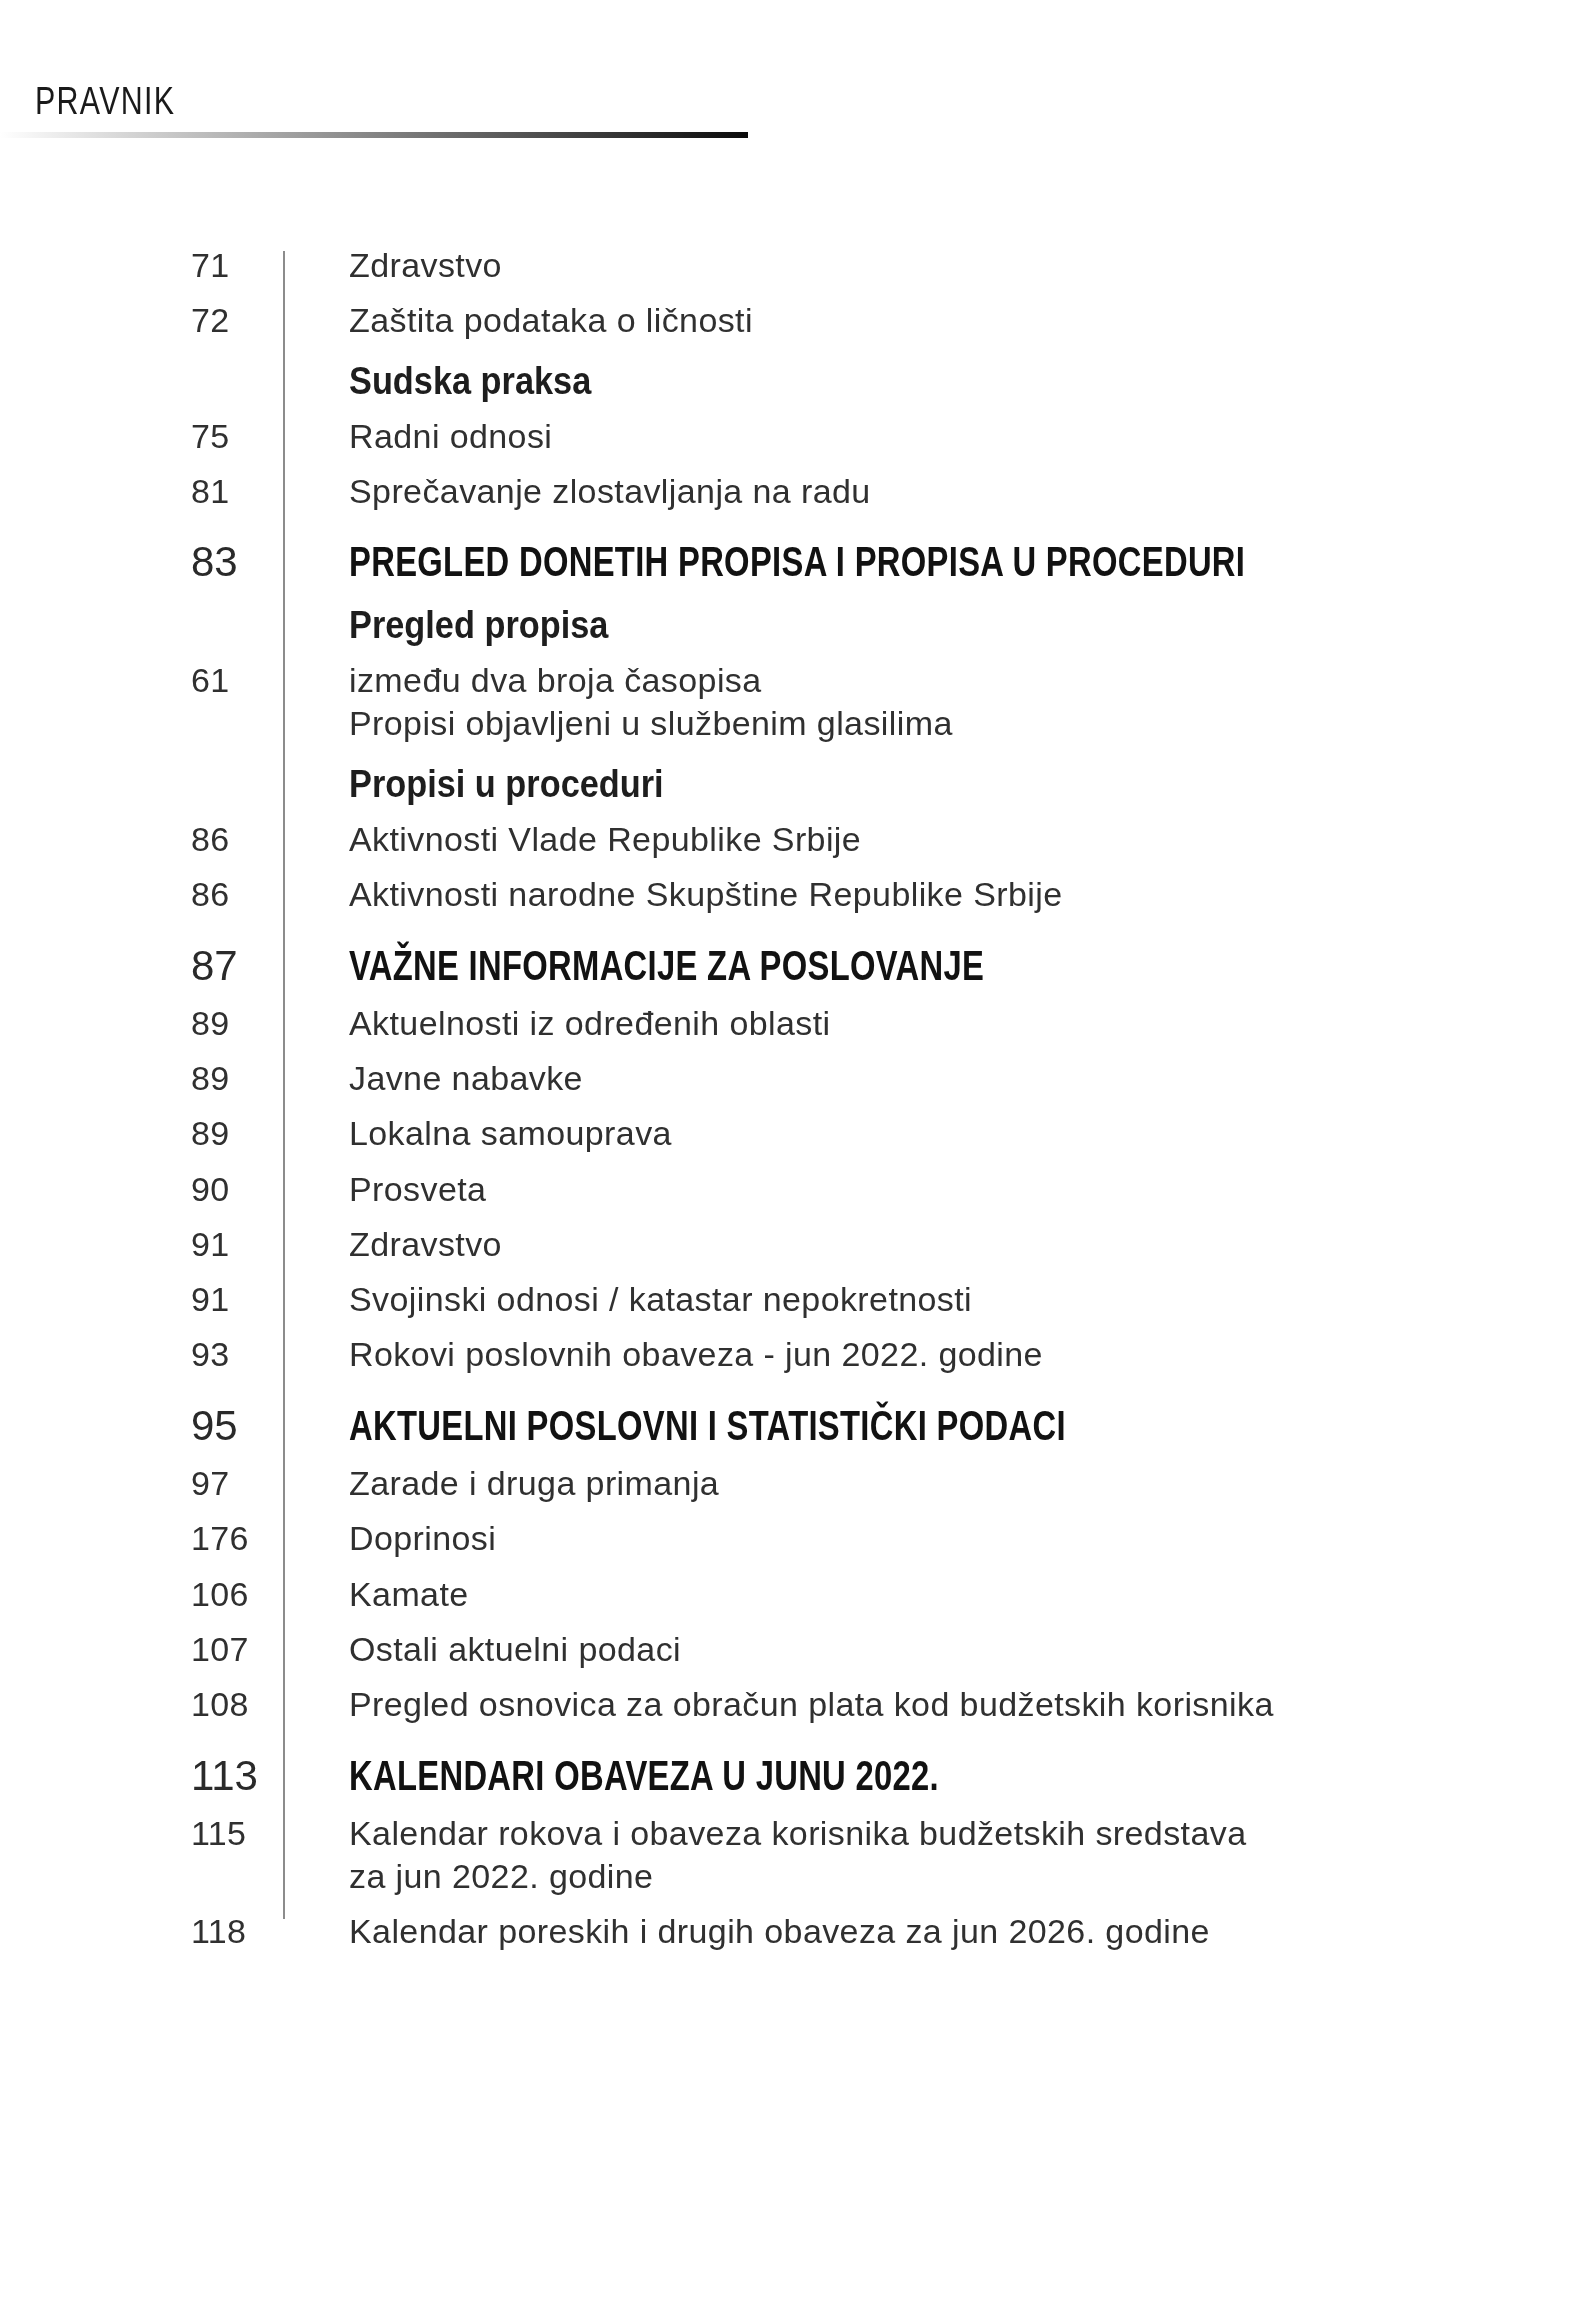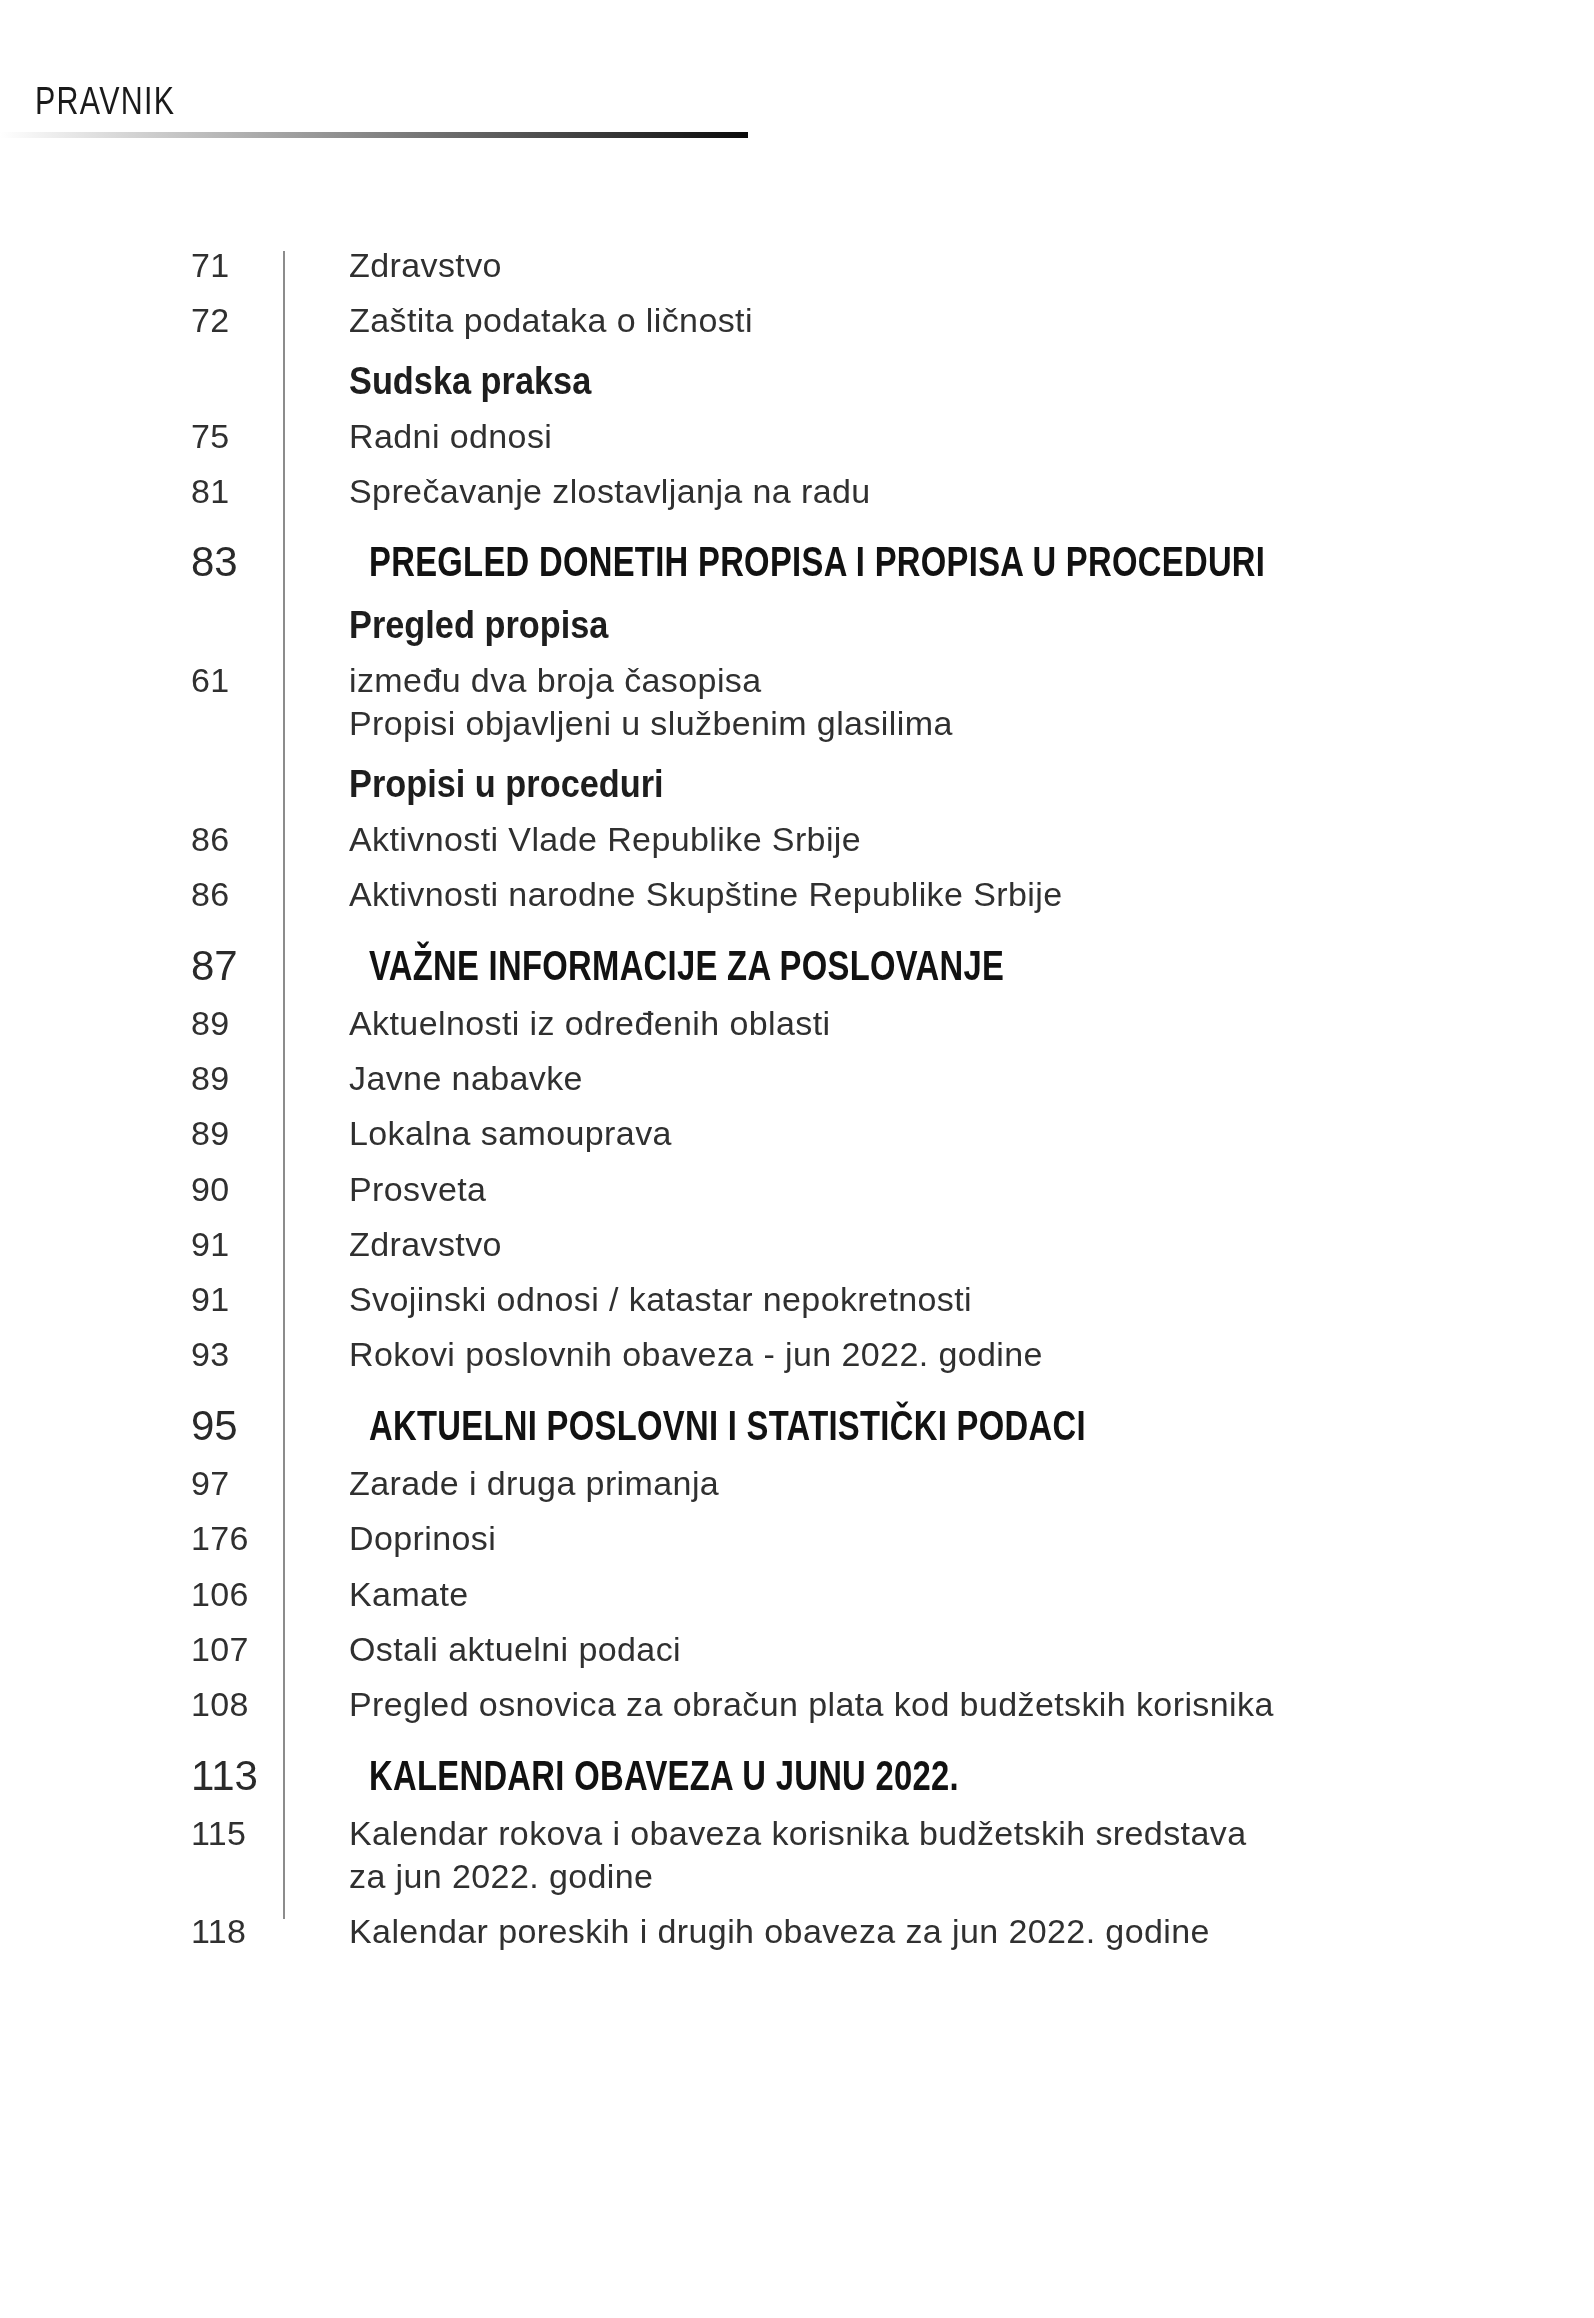"83" .section { gap: 20px -> none }
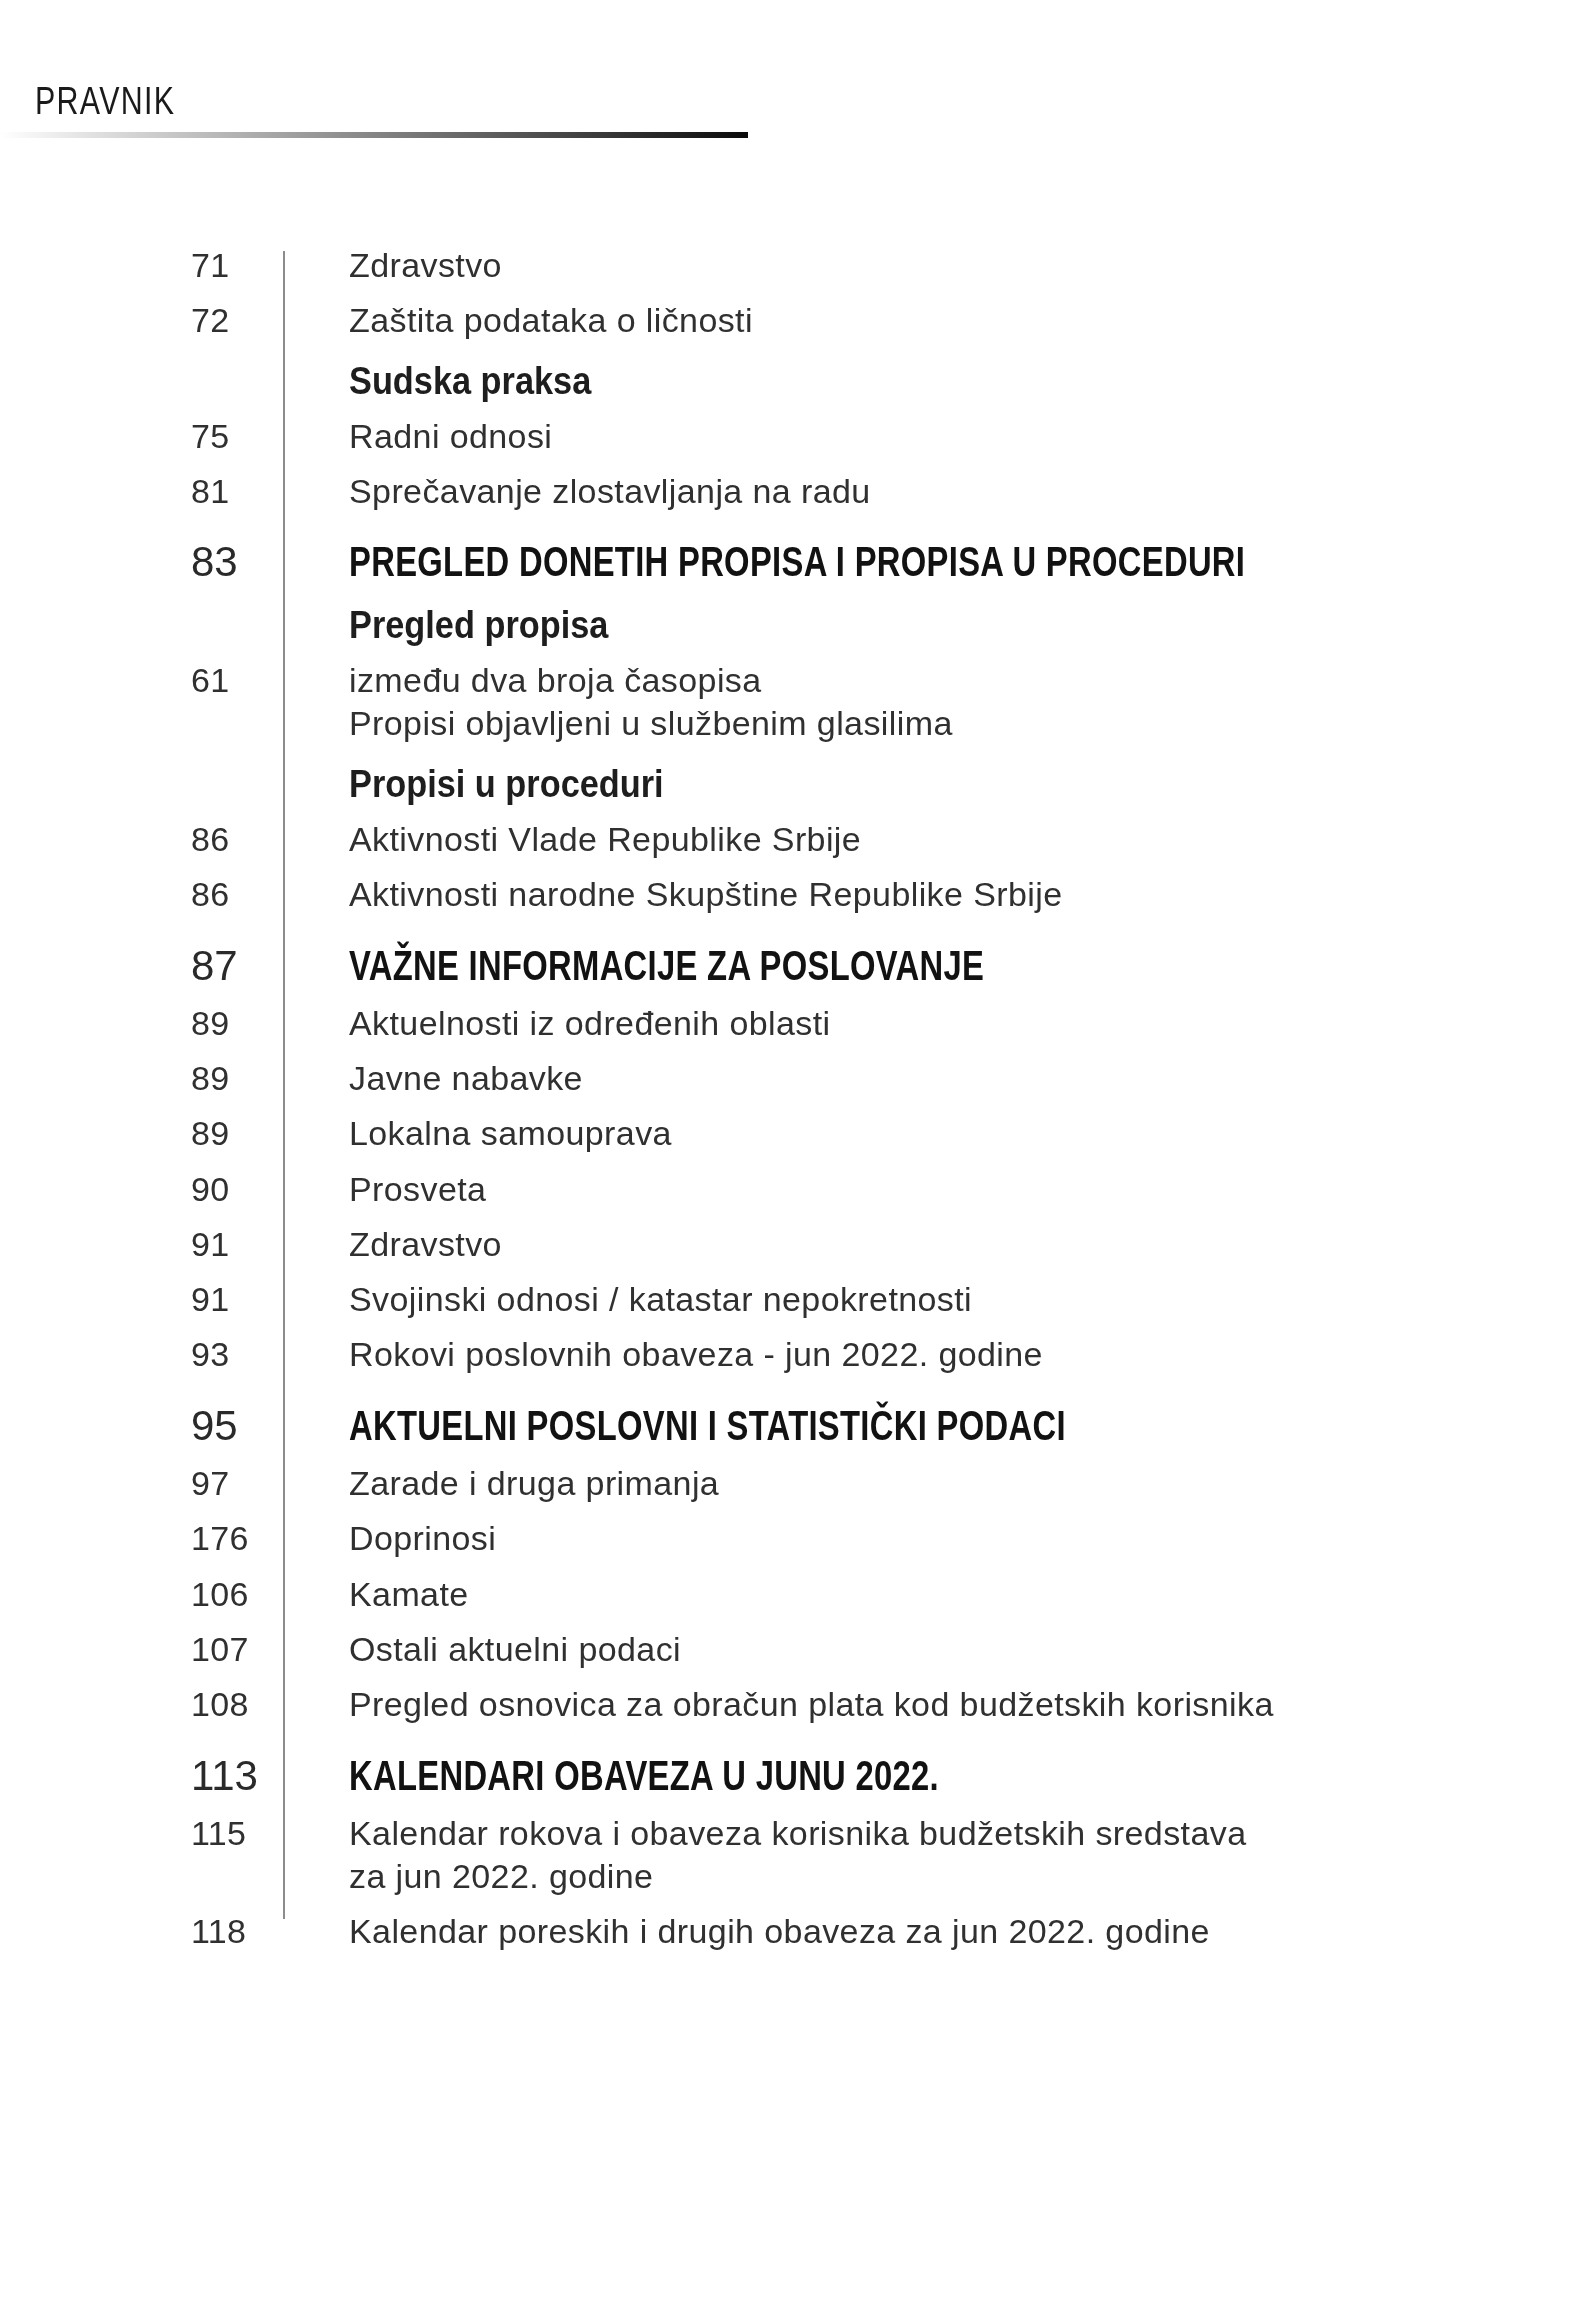"Kalendar poreskih i drugih obaveza" span.line { text: 2022 -> 2026 }
